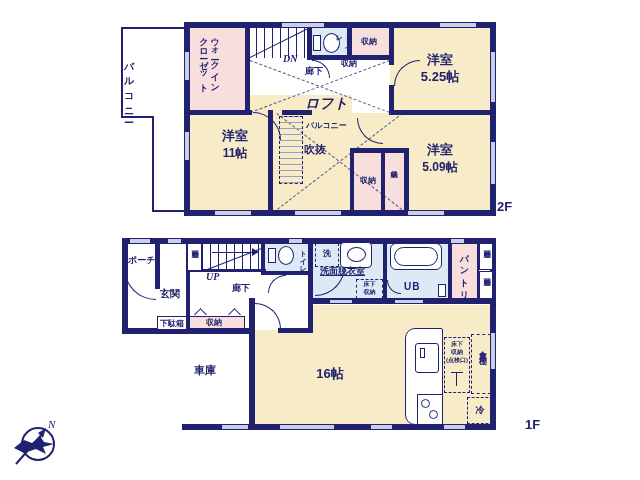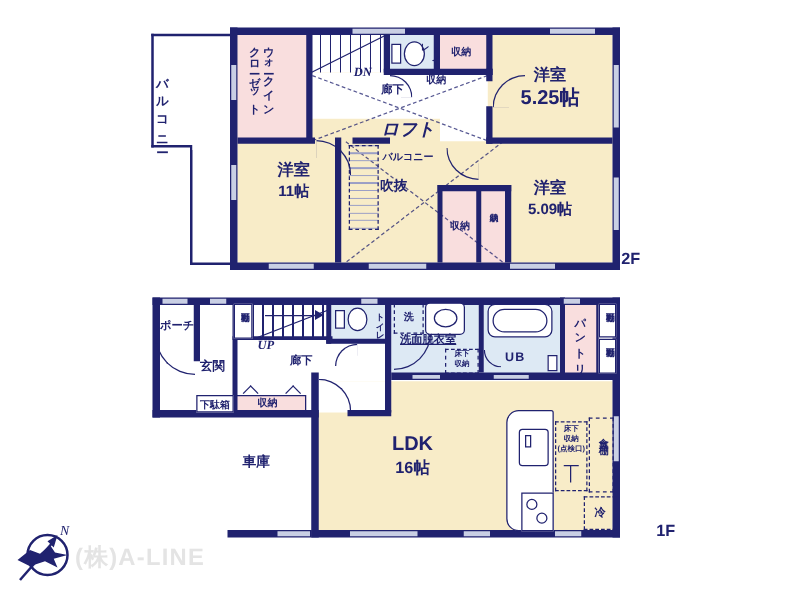"5.25帖" div.lbl { font-size: 16px -> 13px }
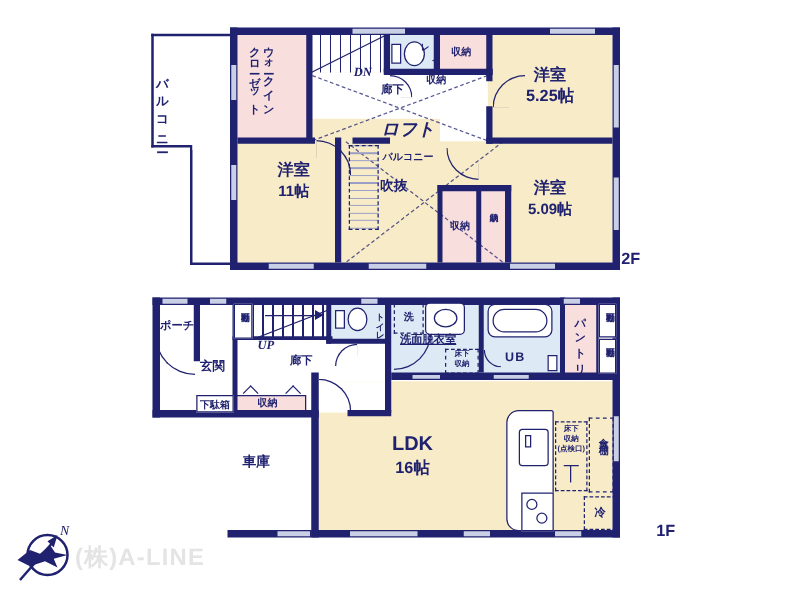"LDK" div.lbl { html: <div>LDK</div> -> none }
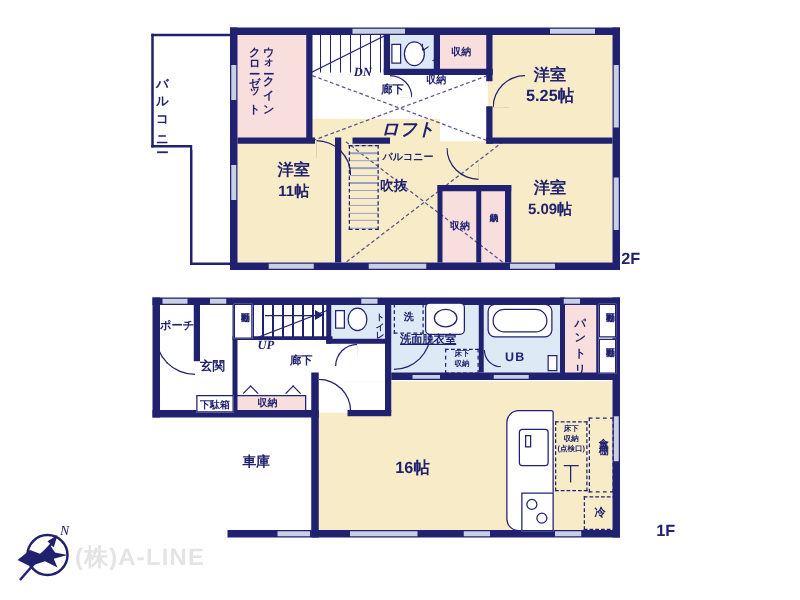"(株)A-LINE" div.lbl { html: <div>(株)A-LINE</div> -> none }
